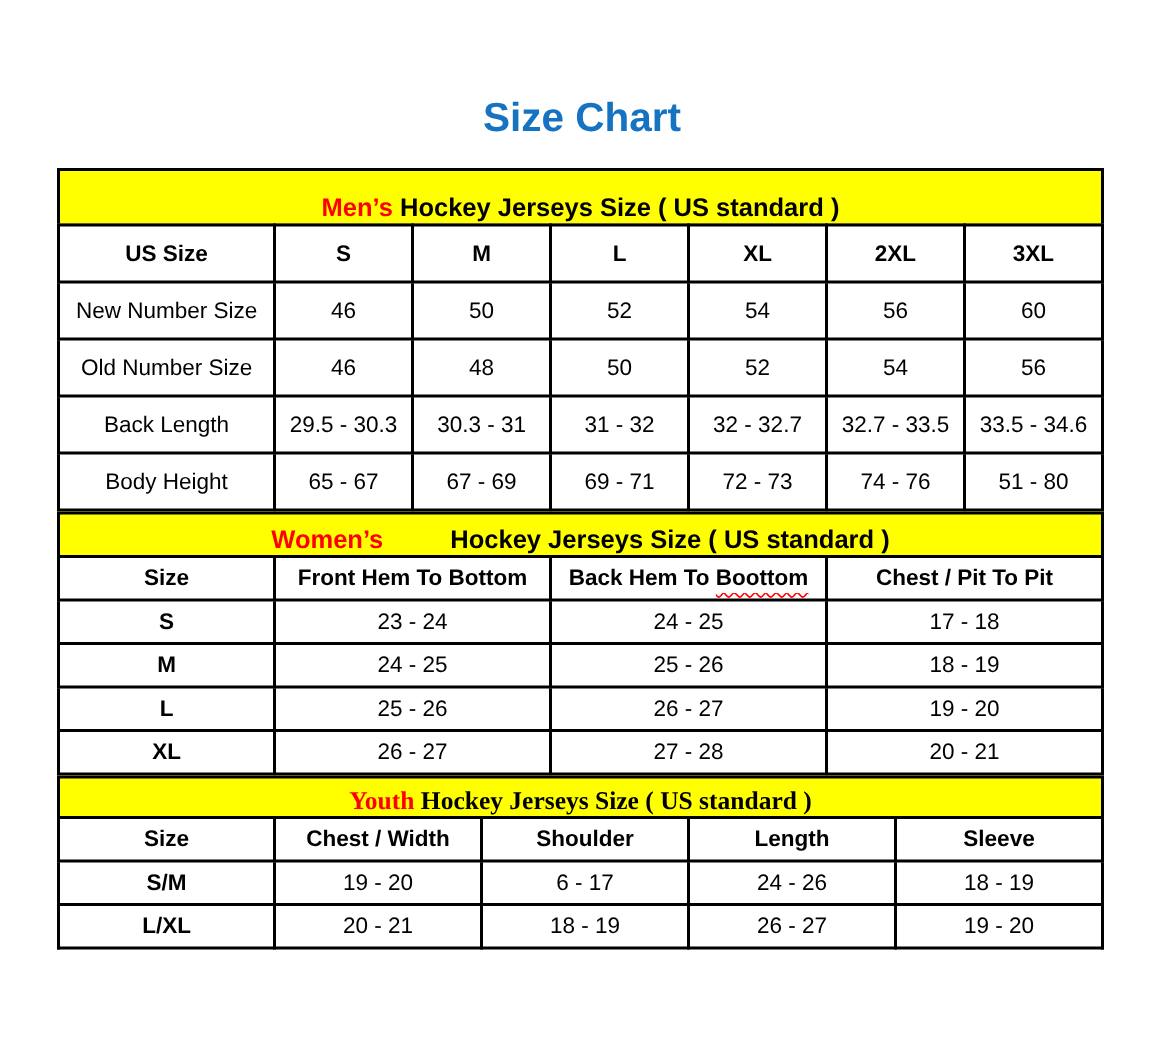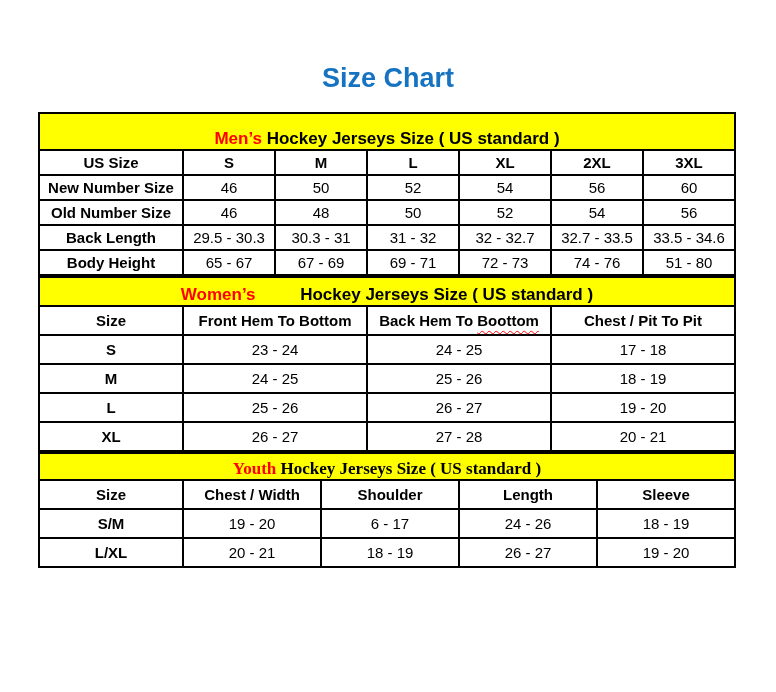"US Size" .tbl-0 tr { height: 25px -> 38px }
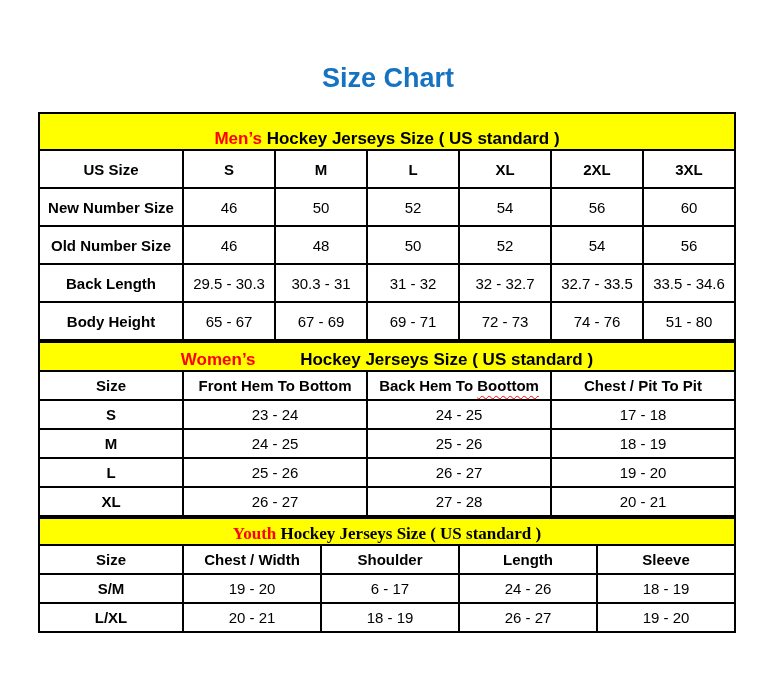"New Number Size" .tbl-0 tbody th { font-weight: 700 -> 400 }
